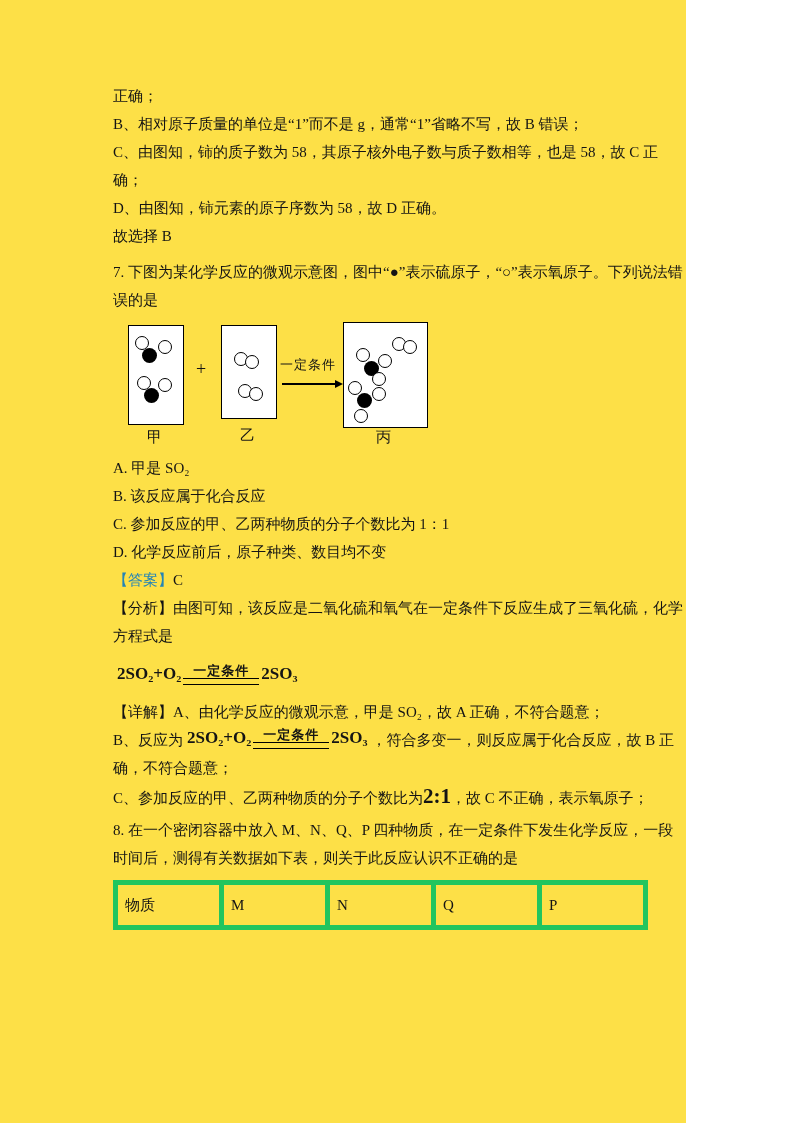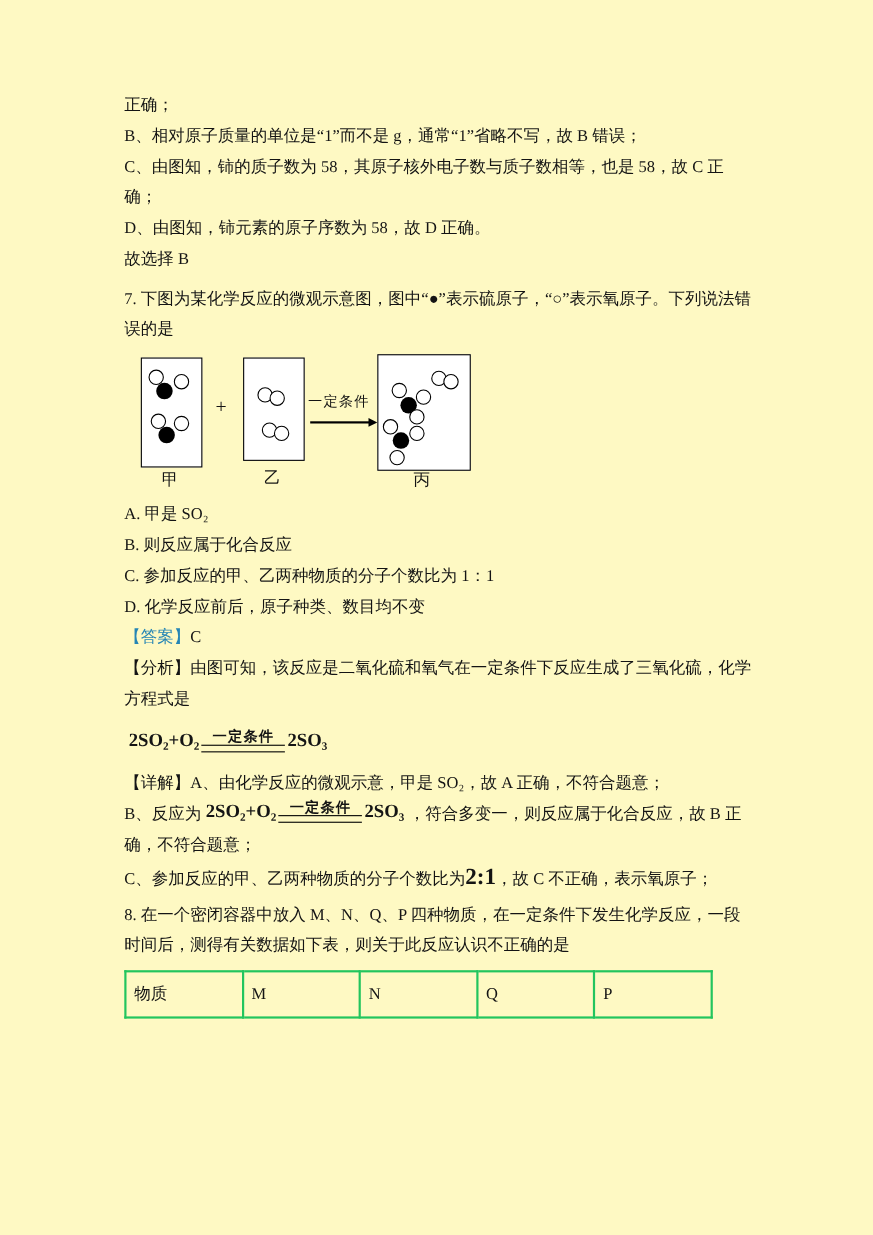"正确；" .page { background: #fef9c3 -> #fde047; width: 794px -> 686px }
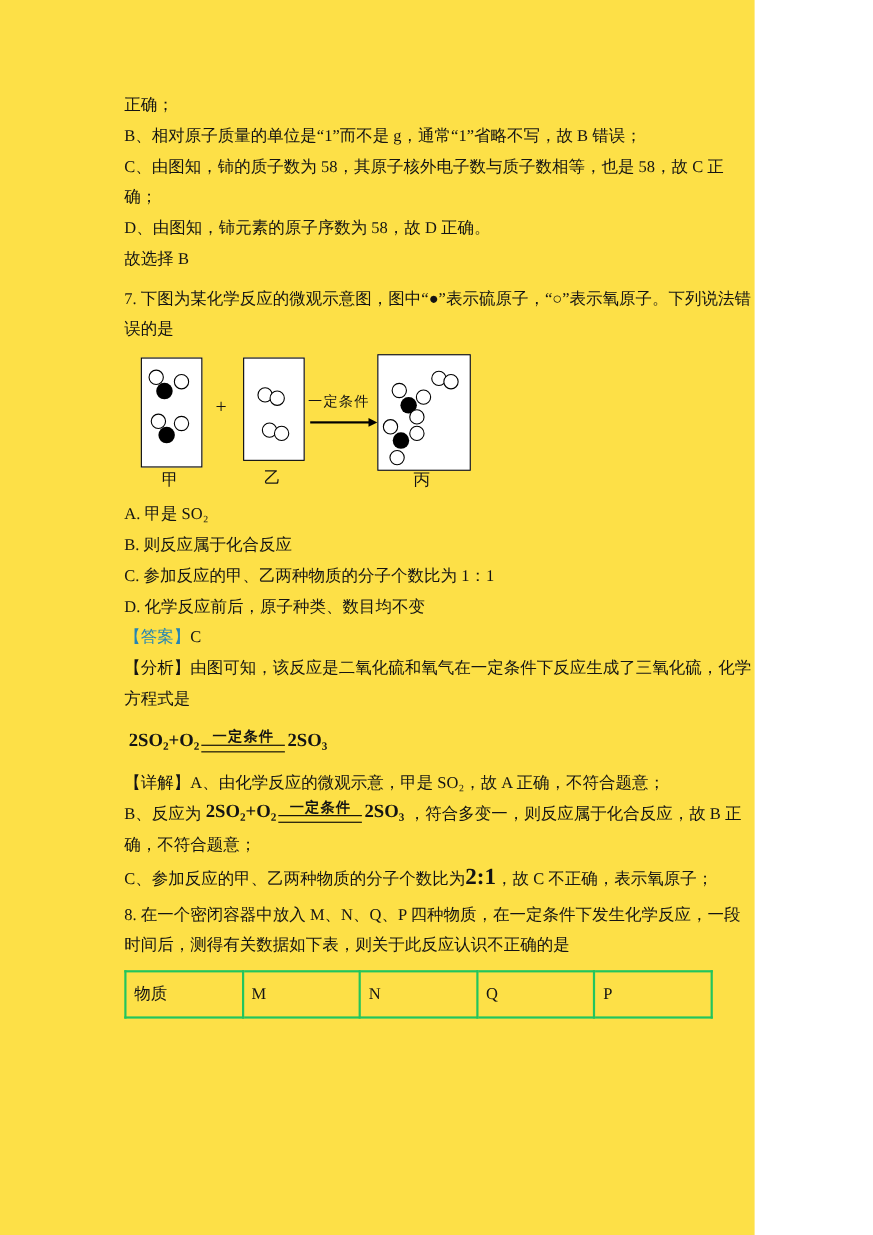"B. 则反应属于化合反应" p.para { text: 则 -> 该 }
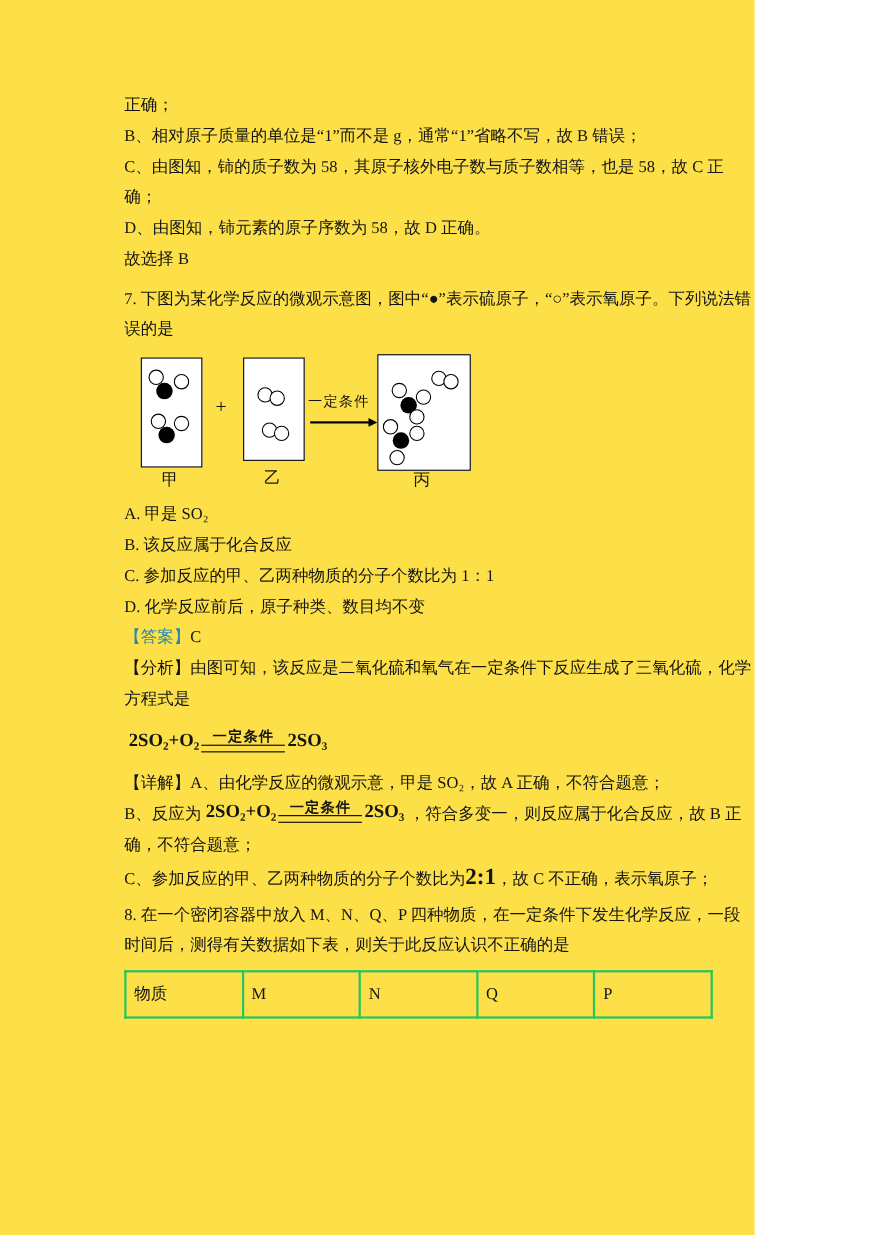"物质" .q8-table td { border: 2px solid #22c55e -> 5px solid #22c55e }
